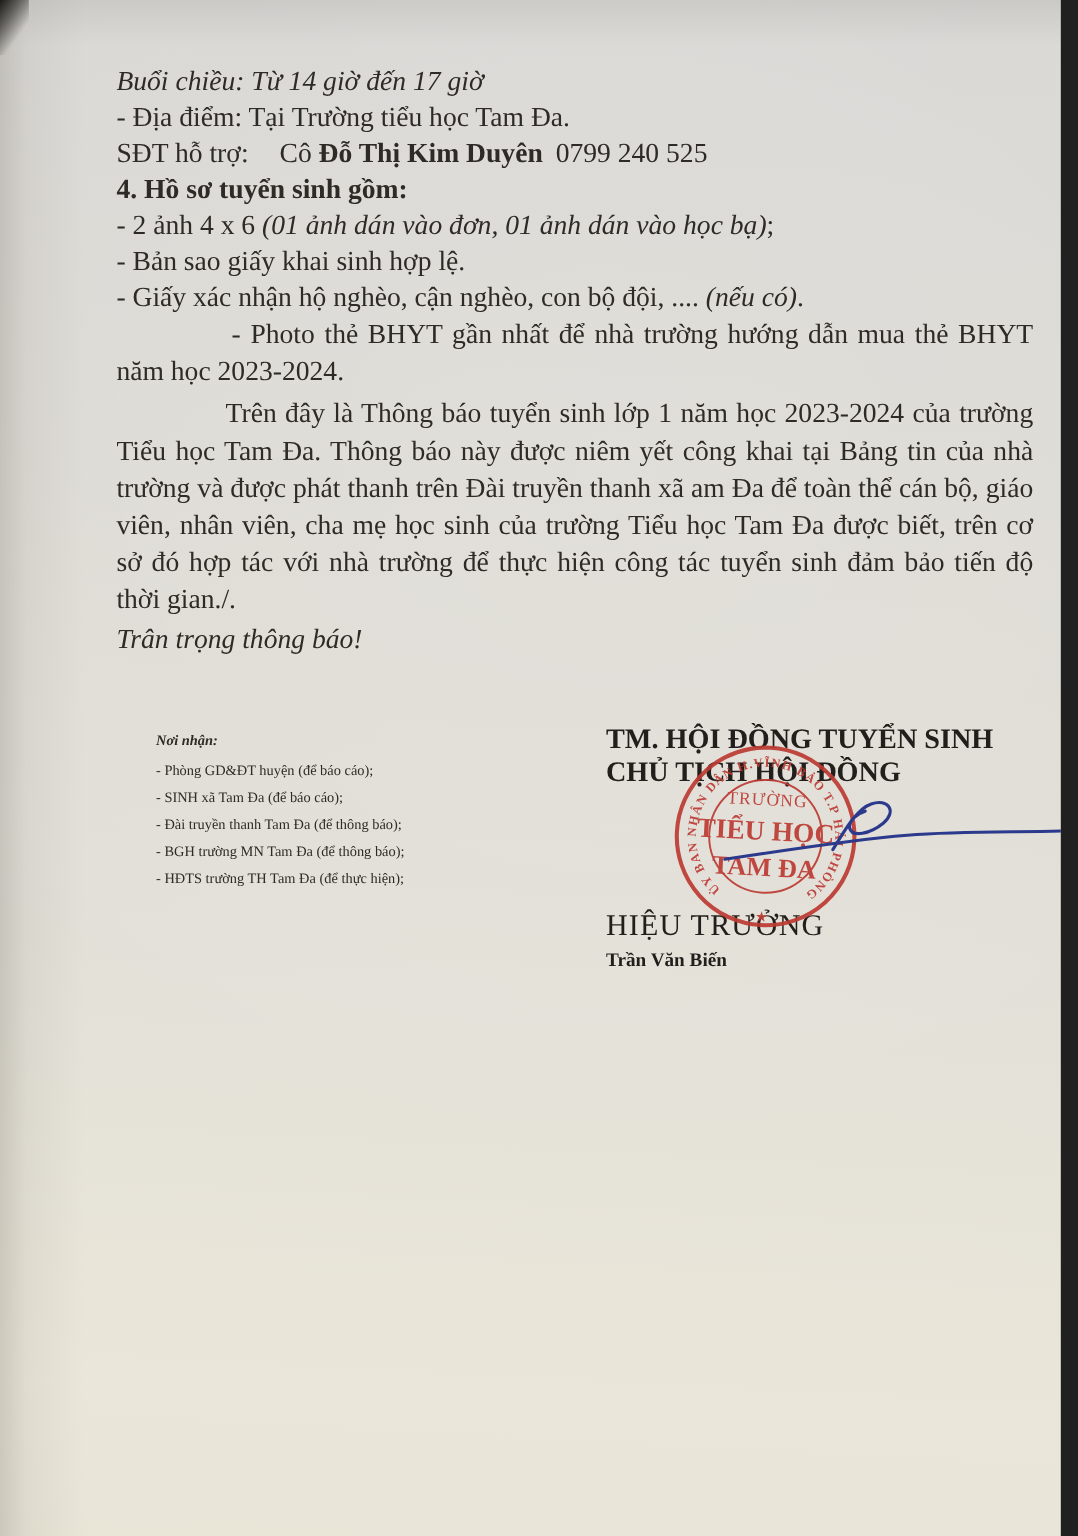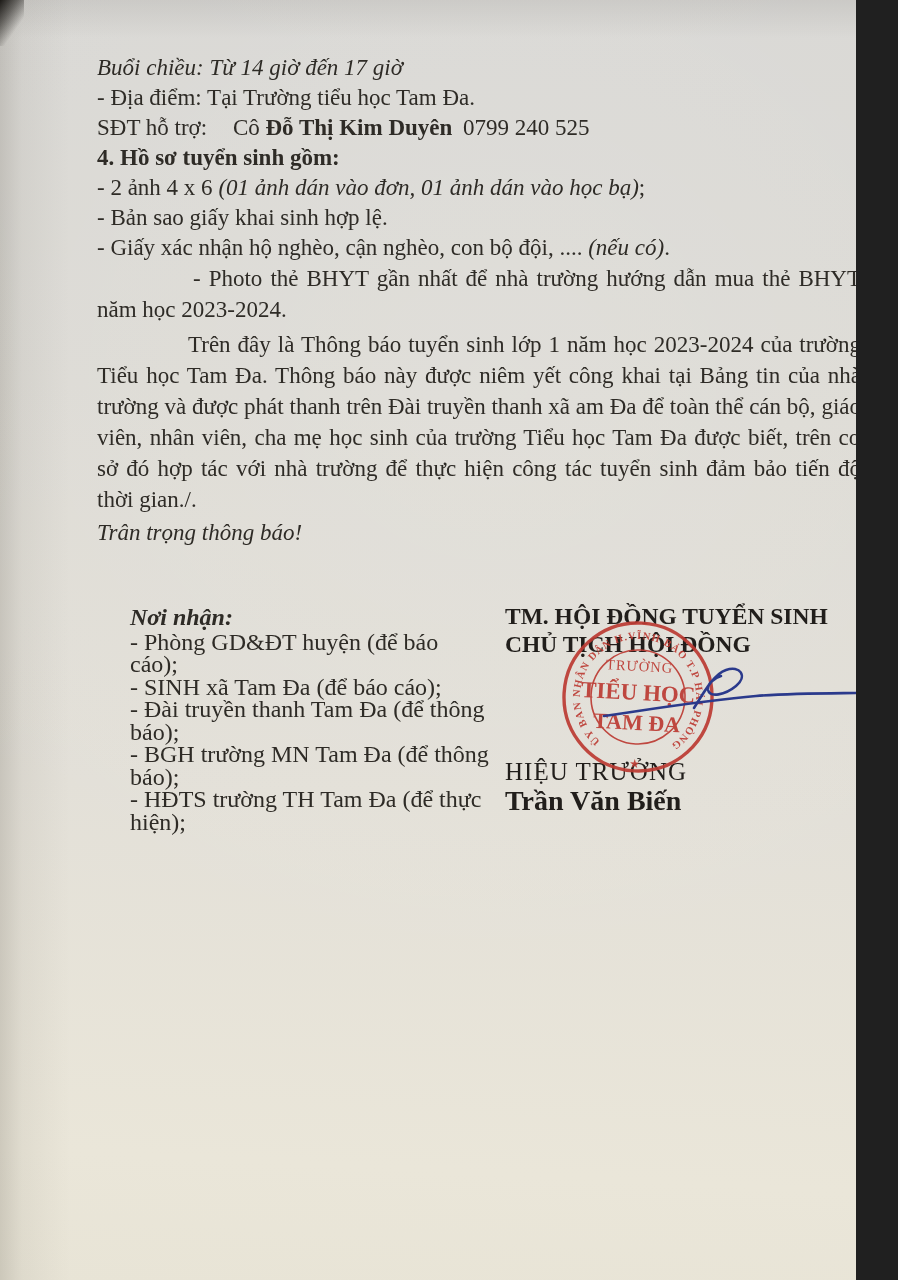"Buổi chiều: Từ 14 giờ" .page { padding-left: none -> 28px }
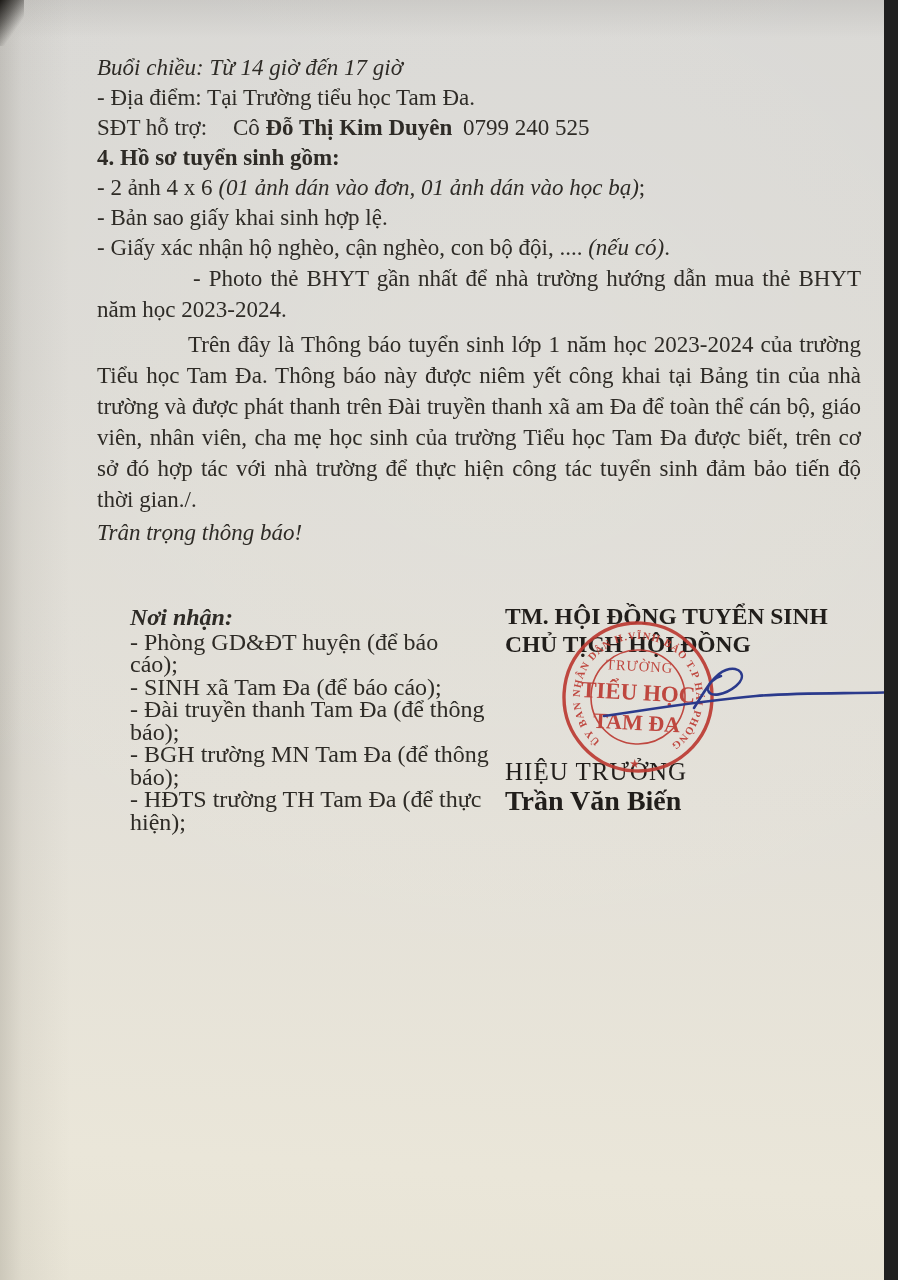"Nơi nhận:" .recipients { font-size: 24px -> 12px }
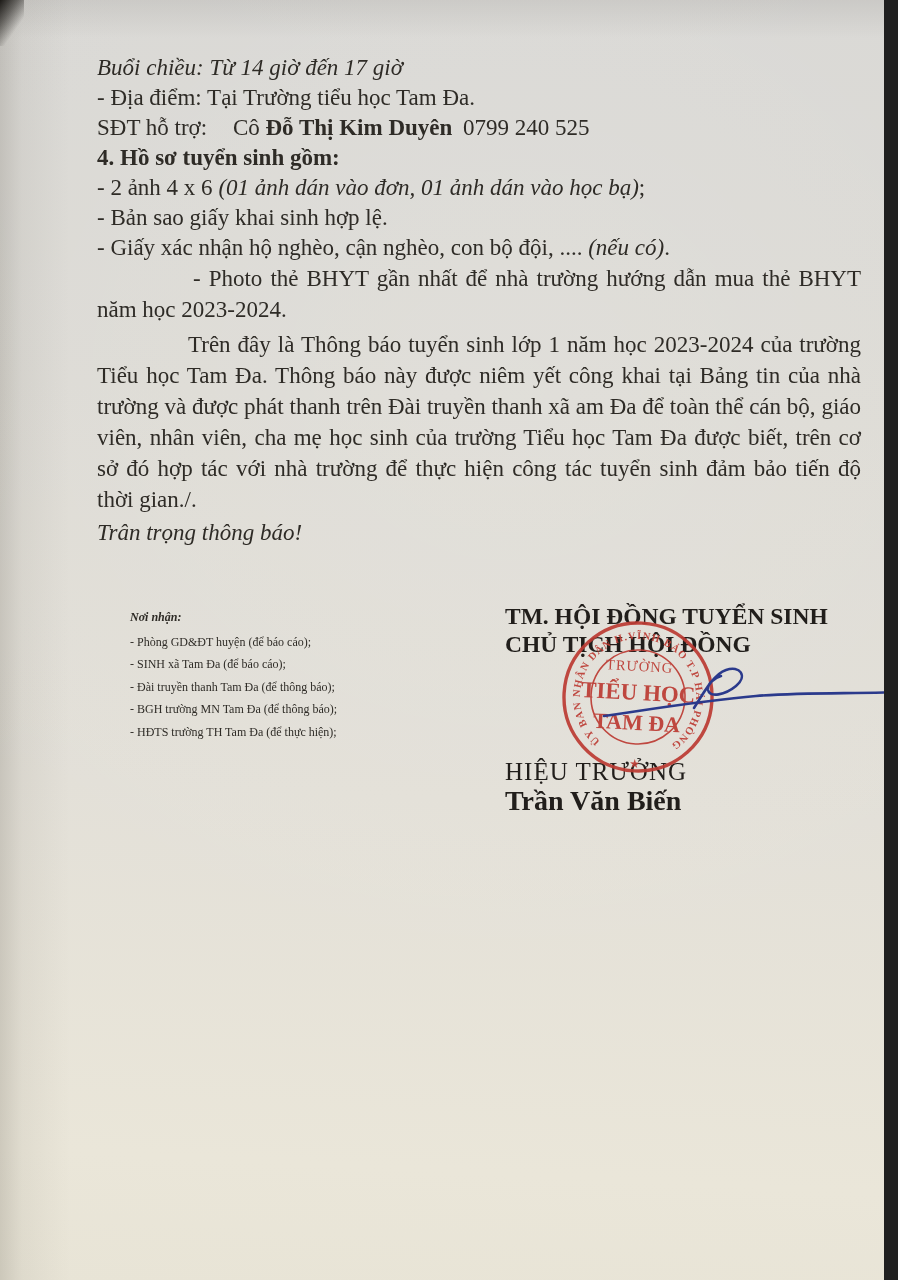"Trần Văn Biến" .sb-name { font-size: 28px -> 16px }
